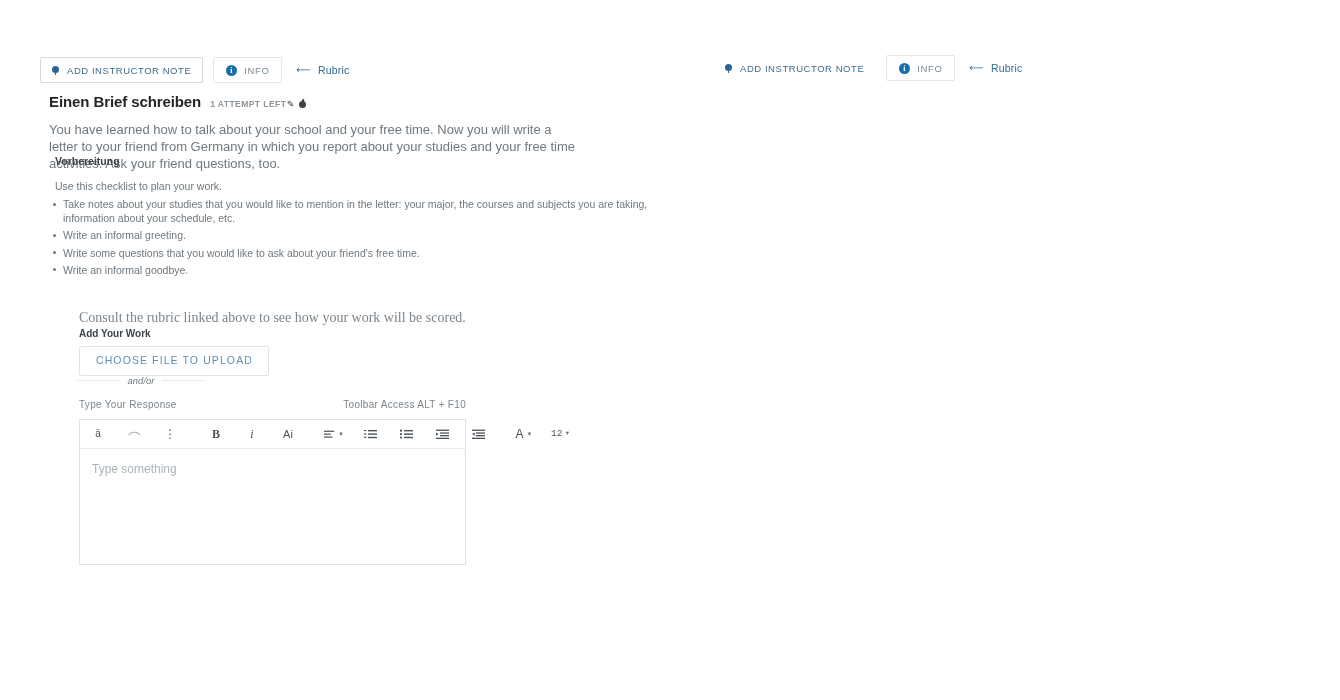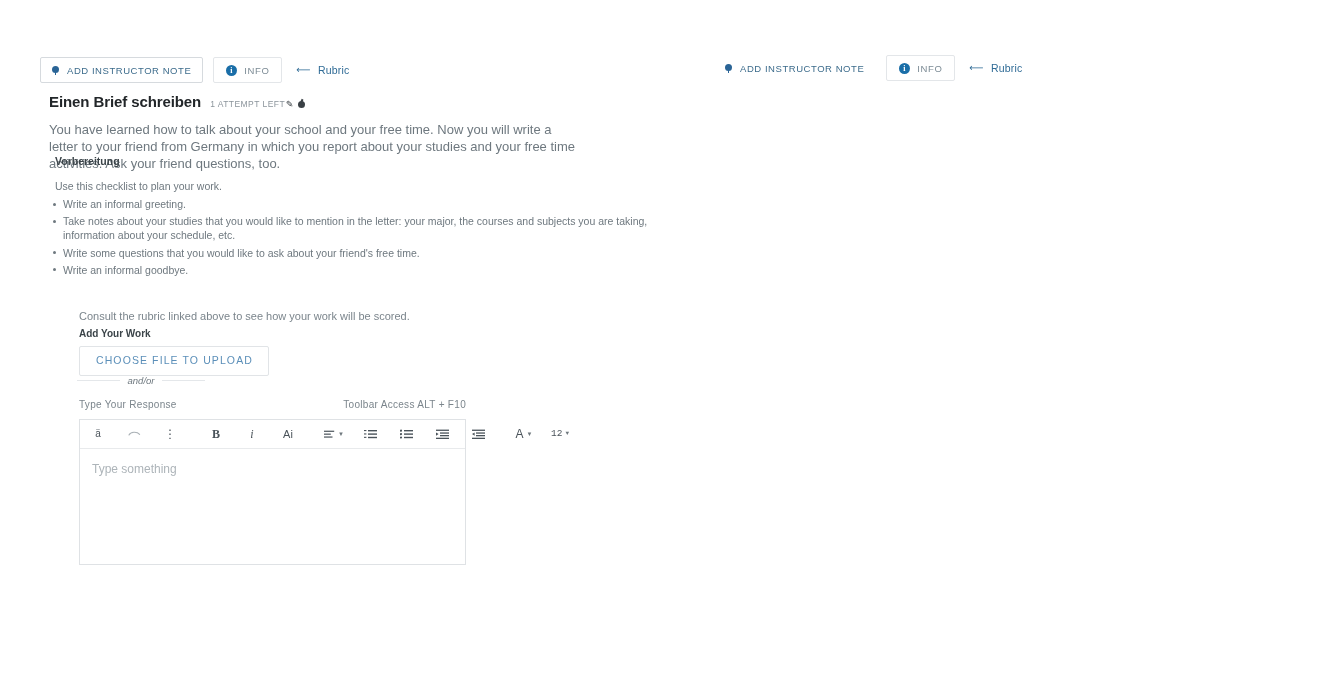"1 ATTEMPT LEFT" .attempt-text { font-weight: none -> bold }
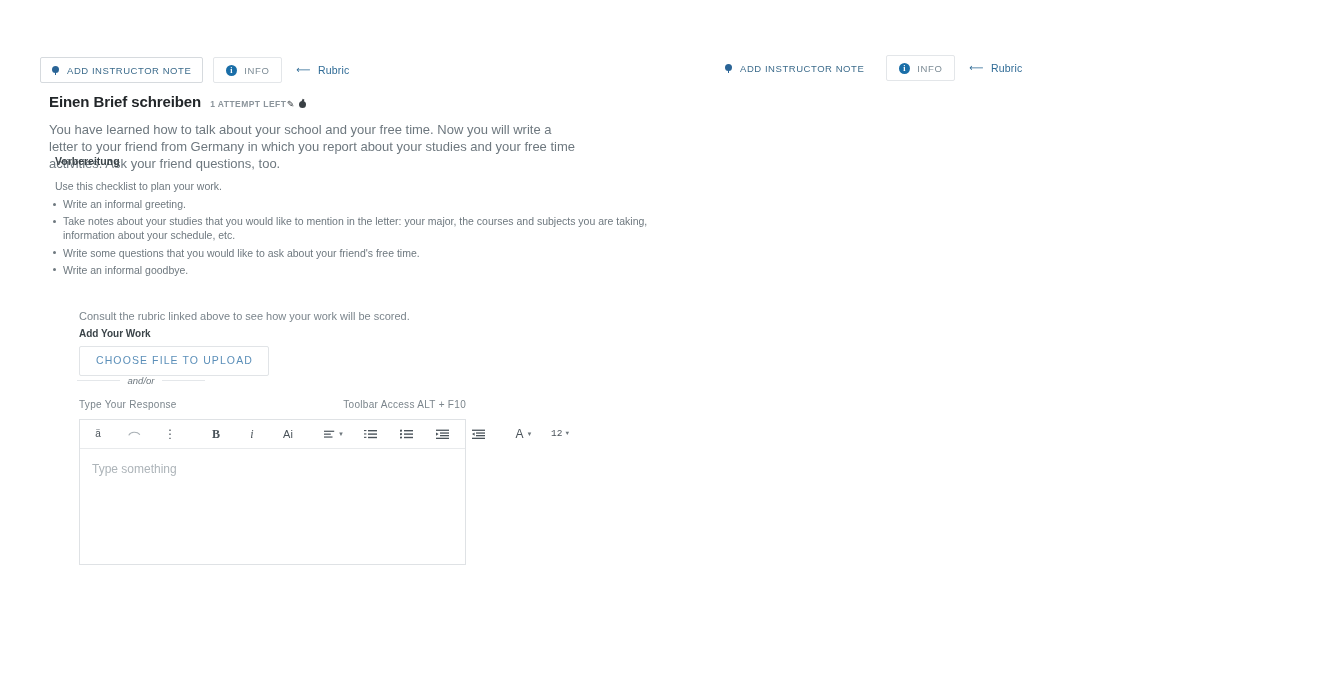"Write an informal greeting." li { order: before "Take notes about your studies" -> after "Take notes about your studies" }
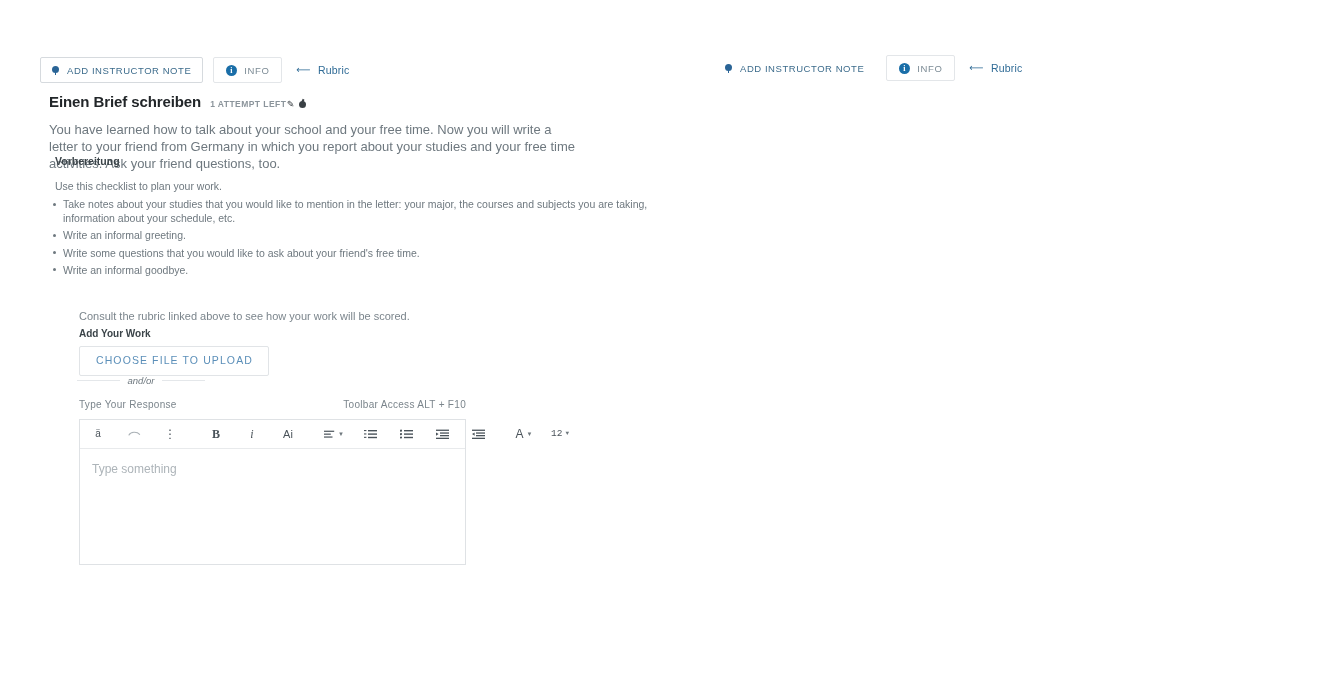"Consult the rubric linked above" .consult { font-family: none -> Liberation Serif, serif; font-size: 11px -> 14px }
